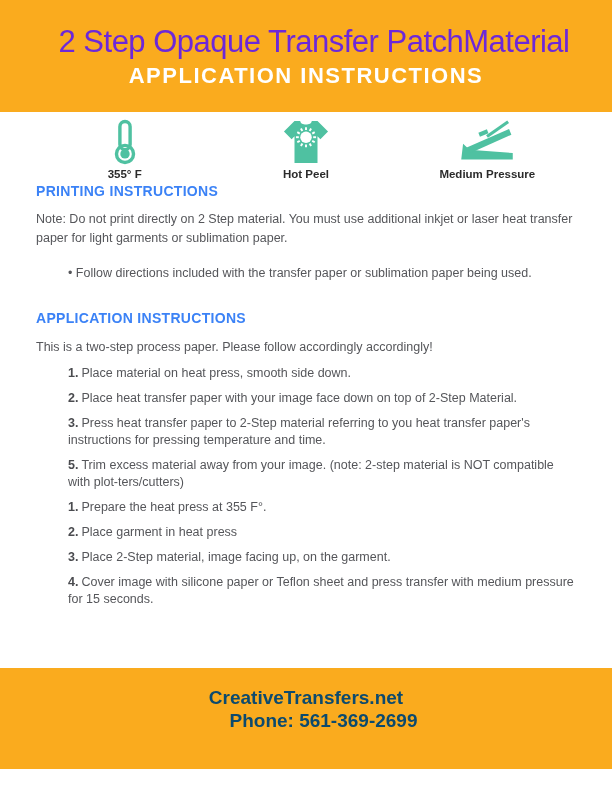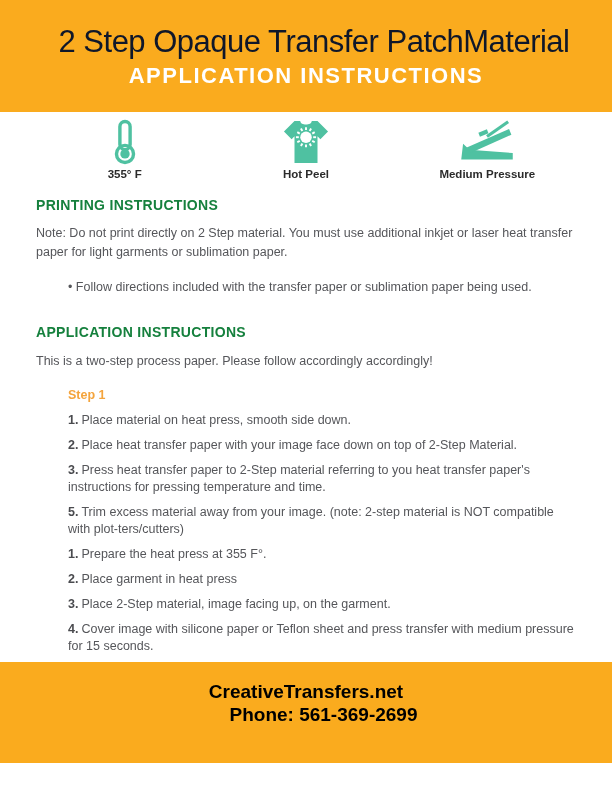"2 Step Opaque Transfer PatchMaterial" .header .title { color: #0f172a -> #6d28d9 }
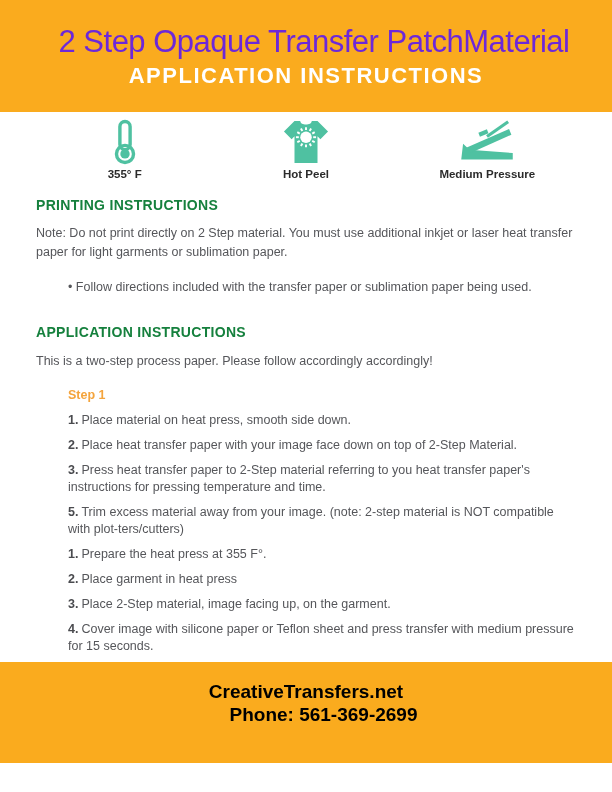"PRINTING INSTRUCTIONS" .h2 { color: #15803d -> #3b82f6; margin: 17px 0 0 -> 3px 0 0 }
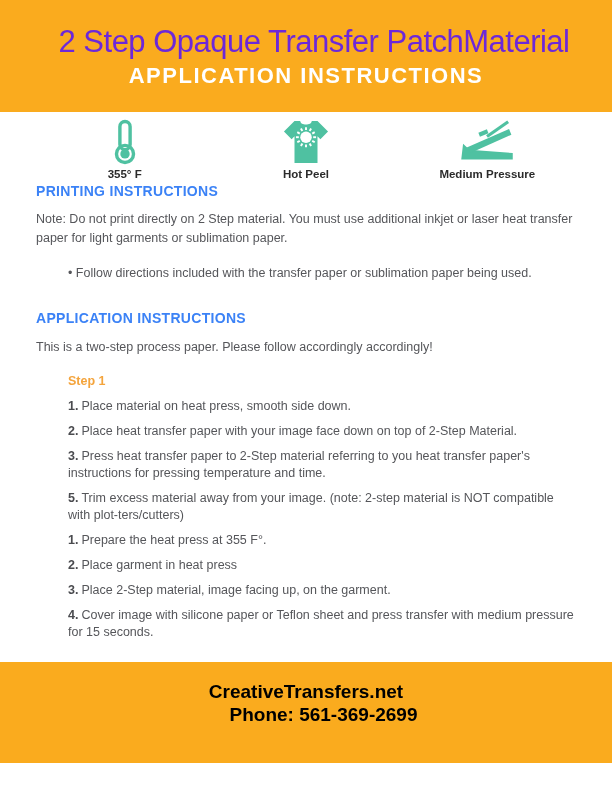"Step 1" p.step-title { html: <p>Step 1</p> -> none }
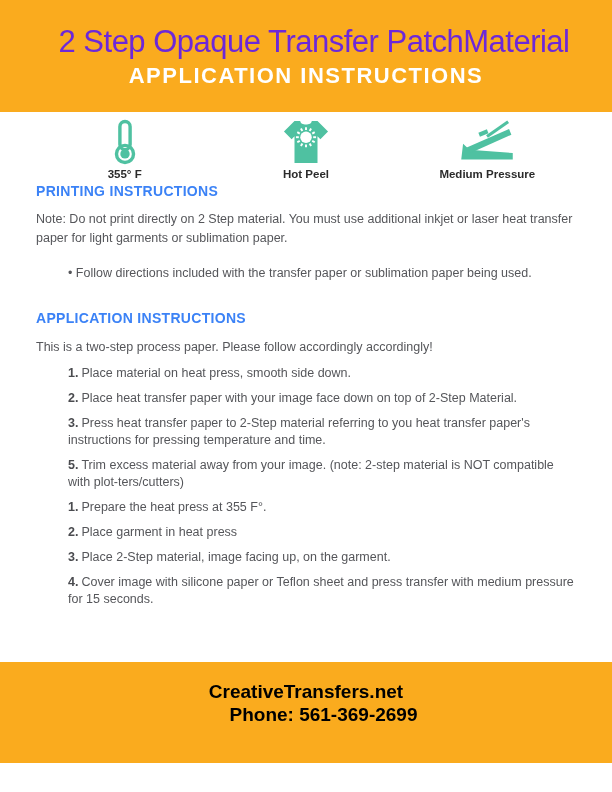"CreativeTransfers.net" .footer { bottom: 29px -> 23px; color: #000000 -> #0c4a6e }
